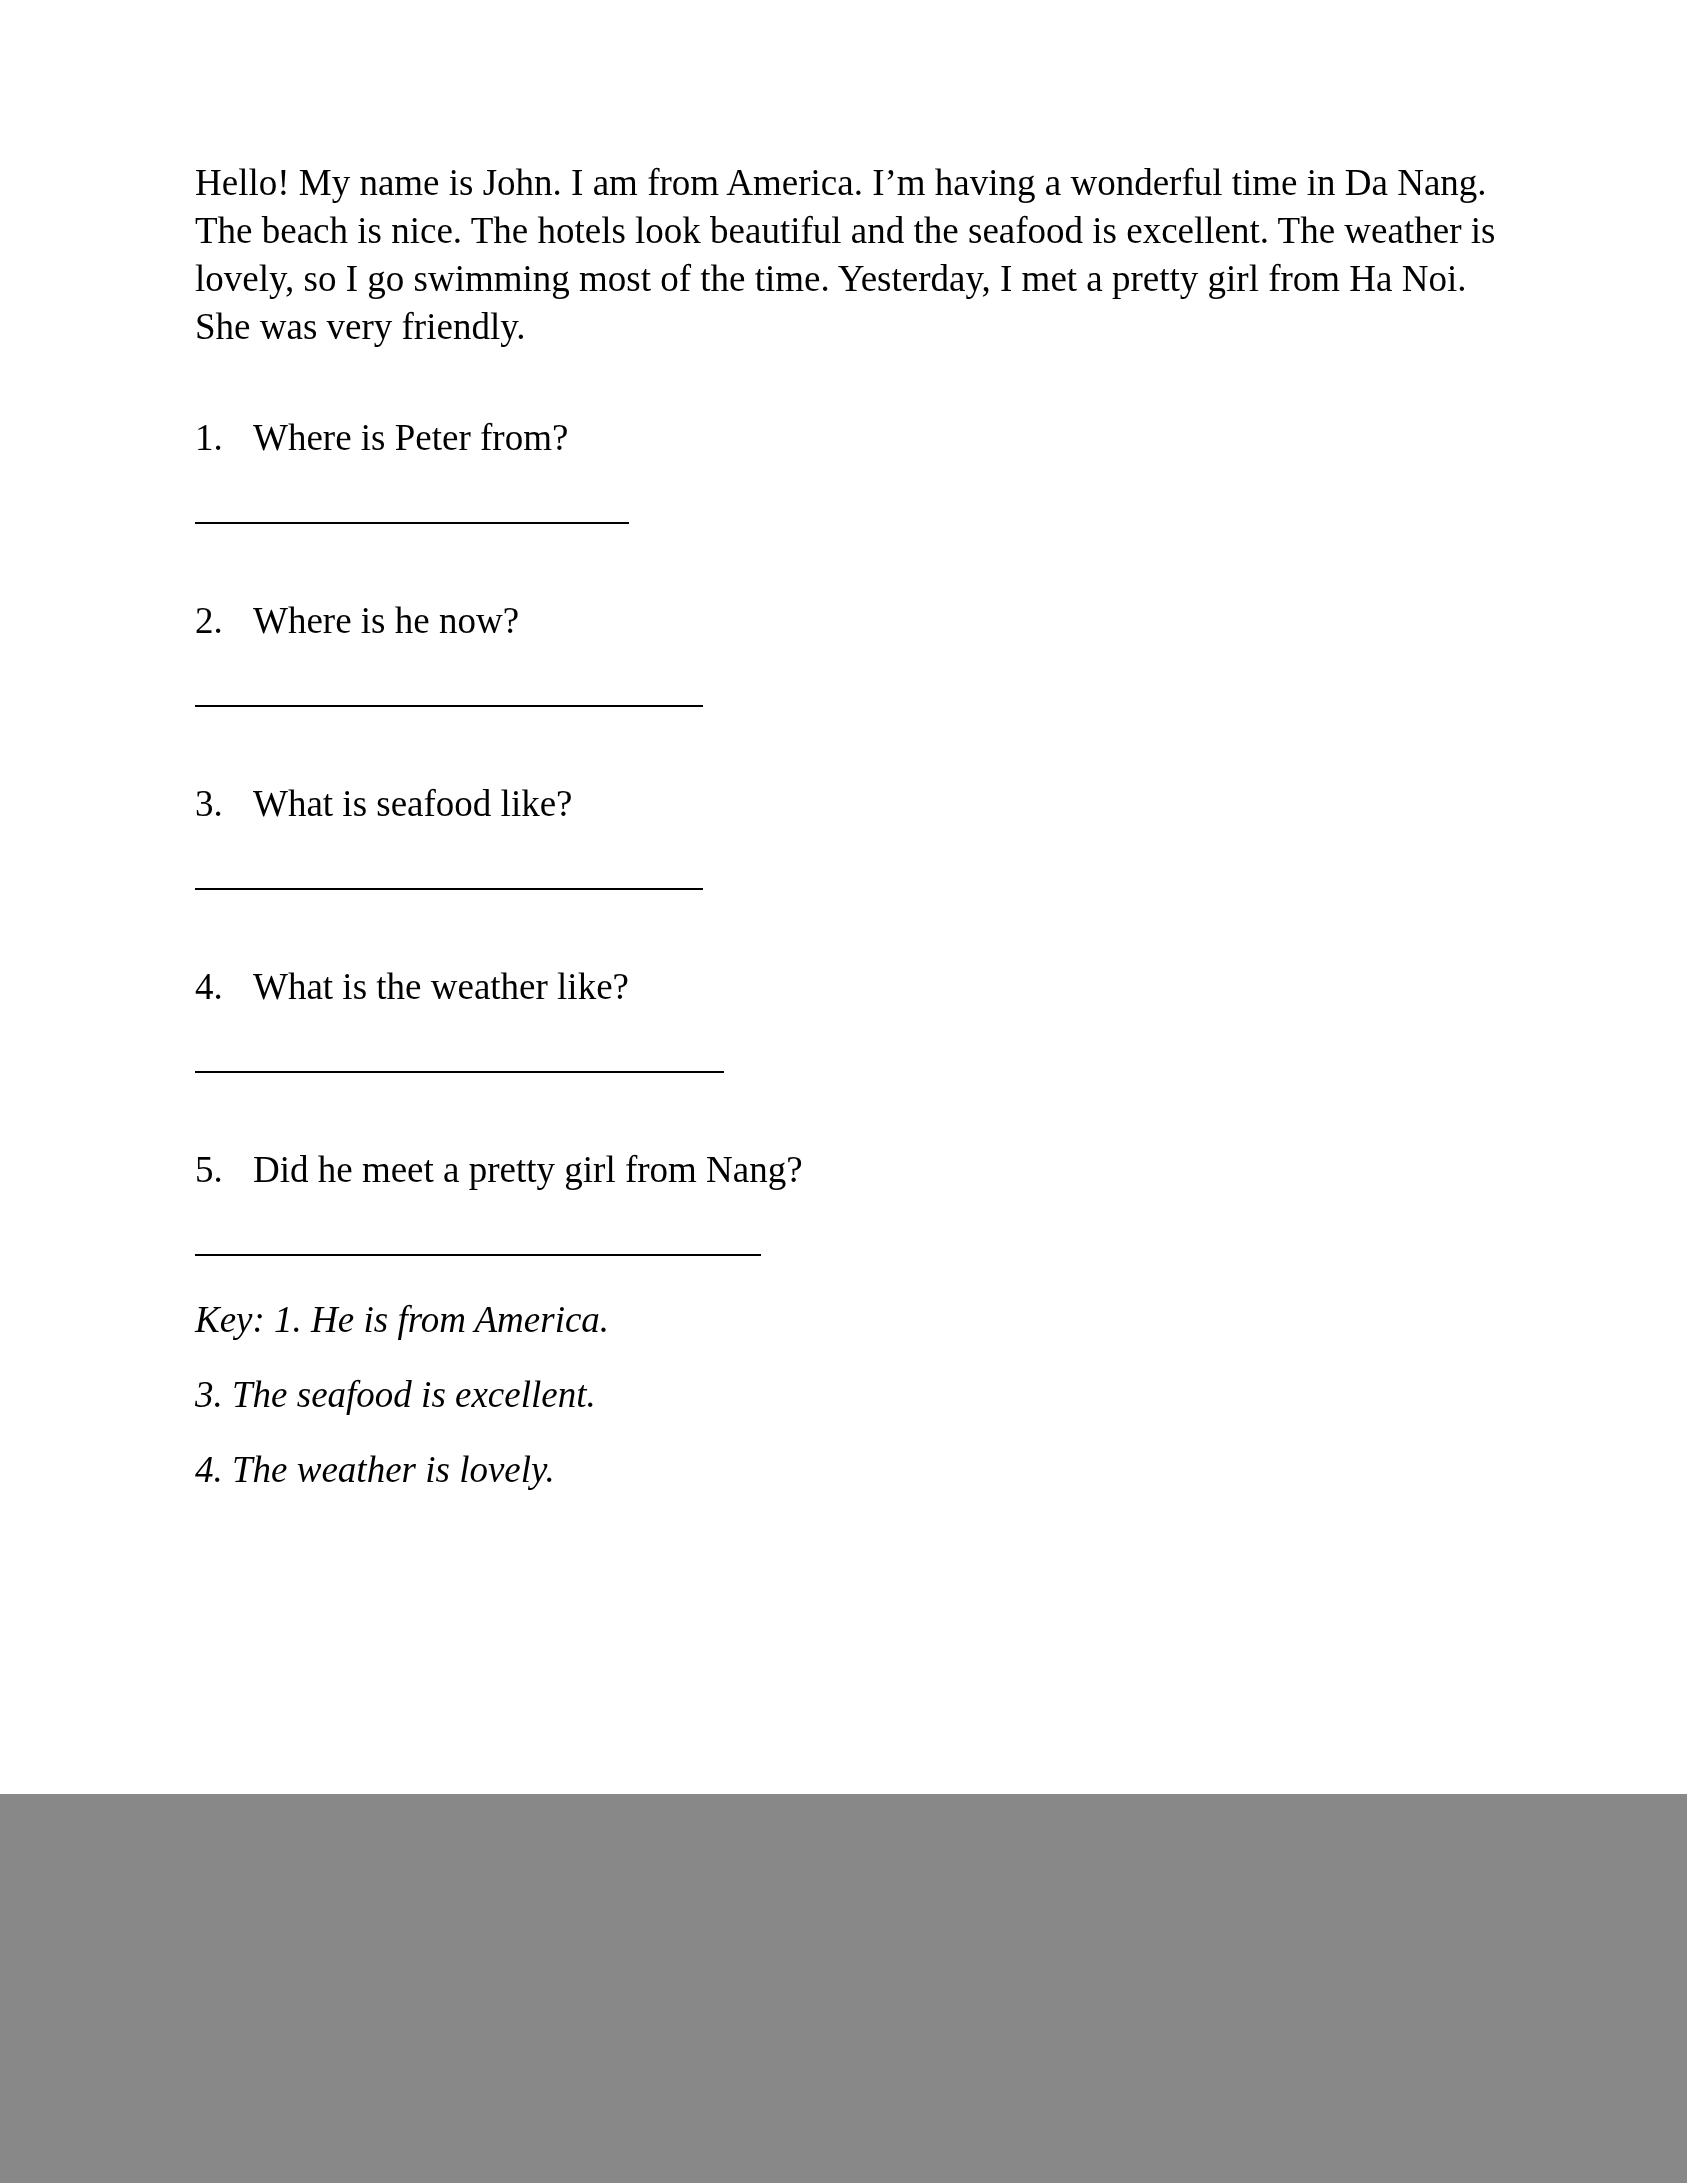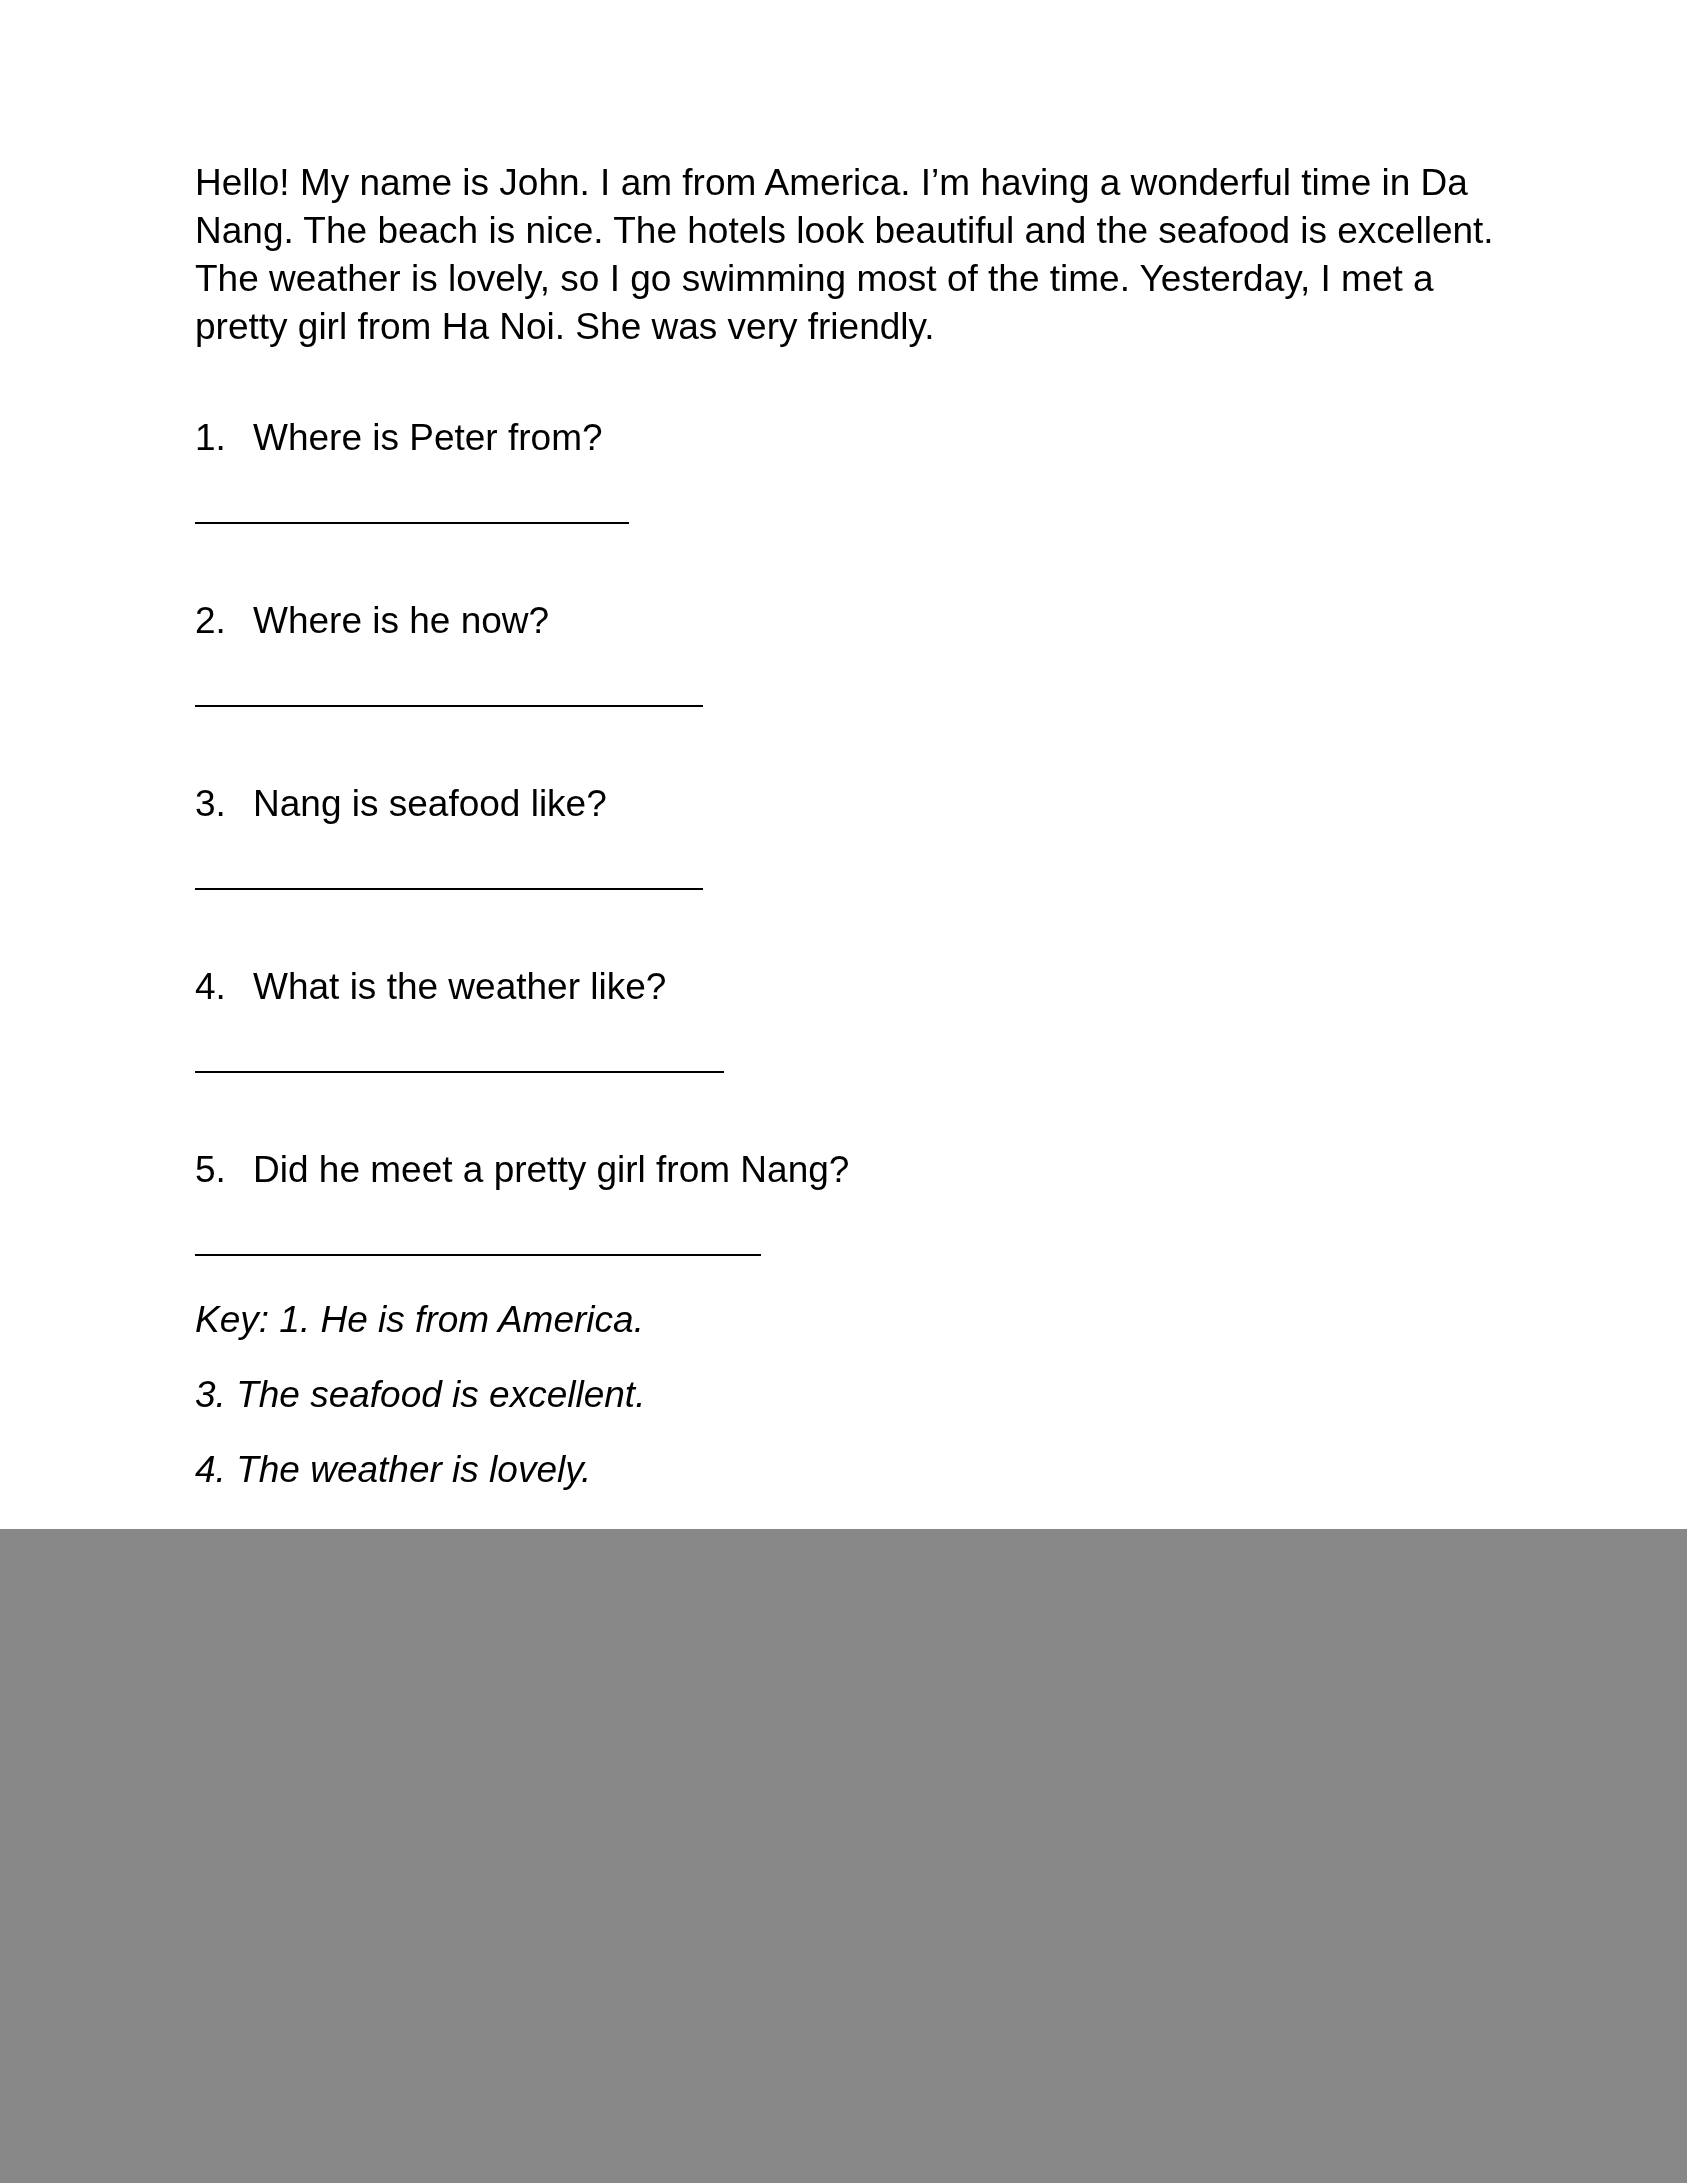"Hello! My name is John." .page { font-family: Liberation Sans, sans-serif -> Liberation Serif, serif; height: 1529px -> 1794px }
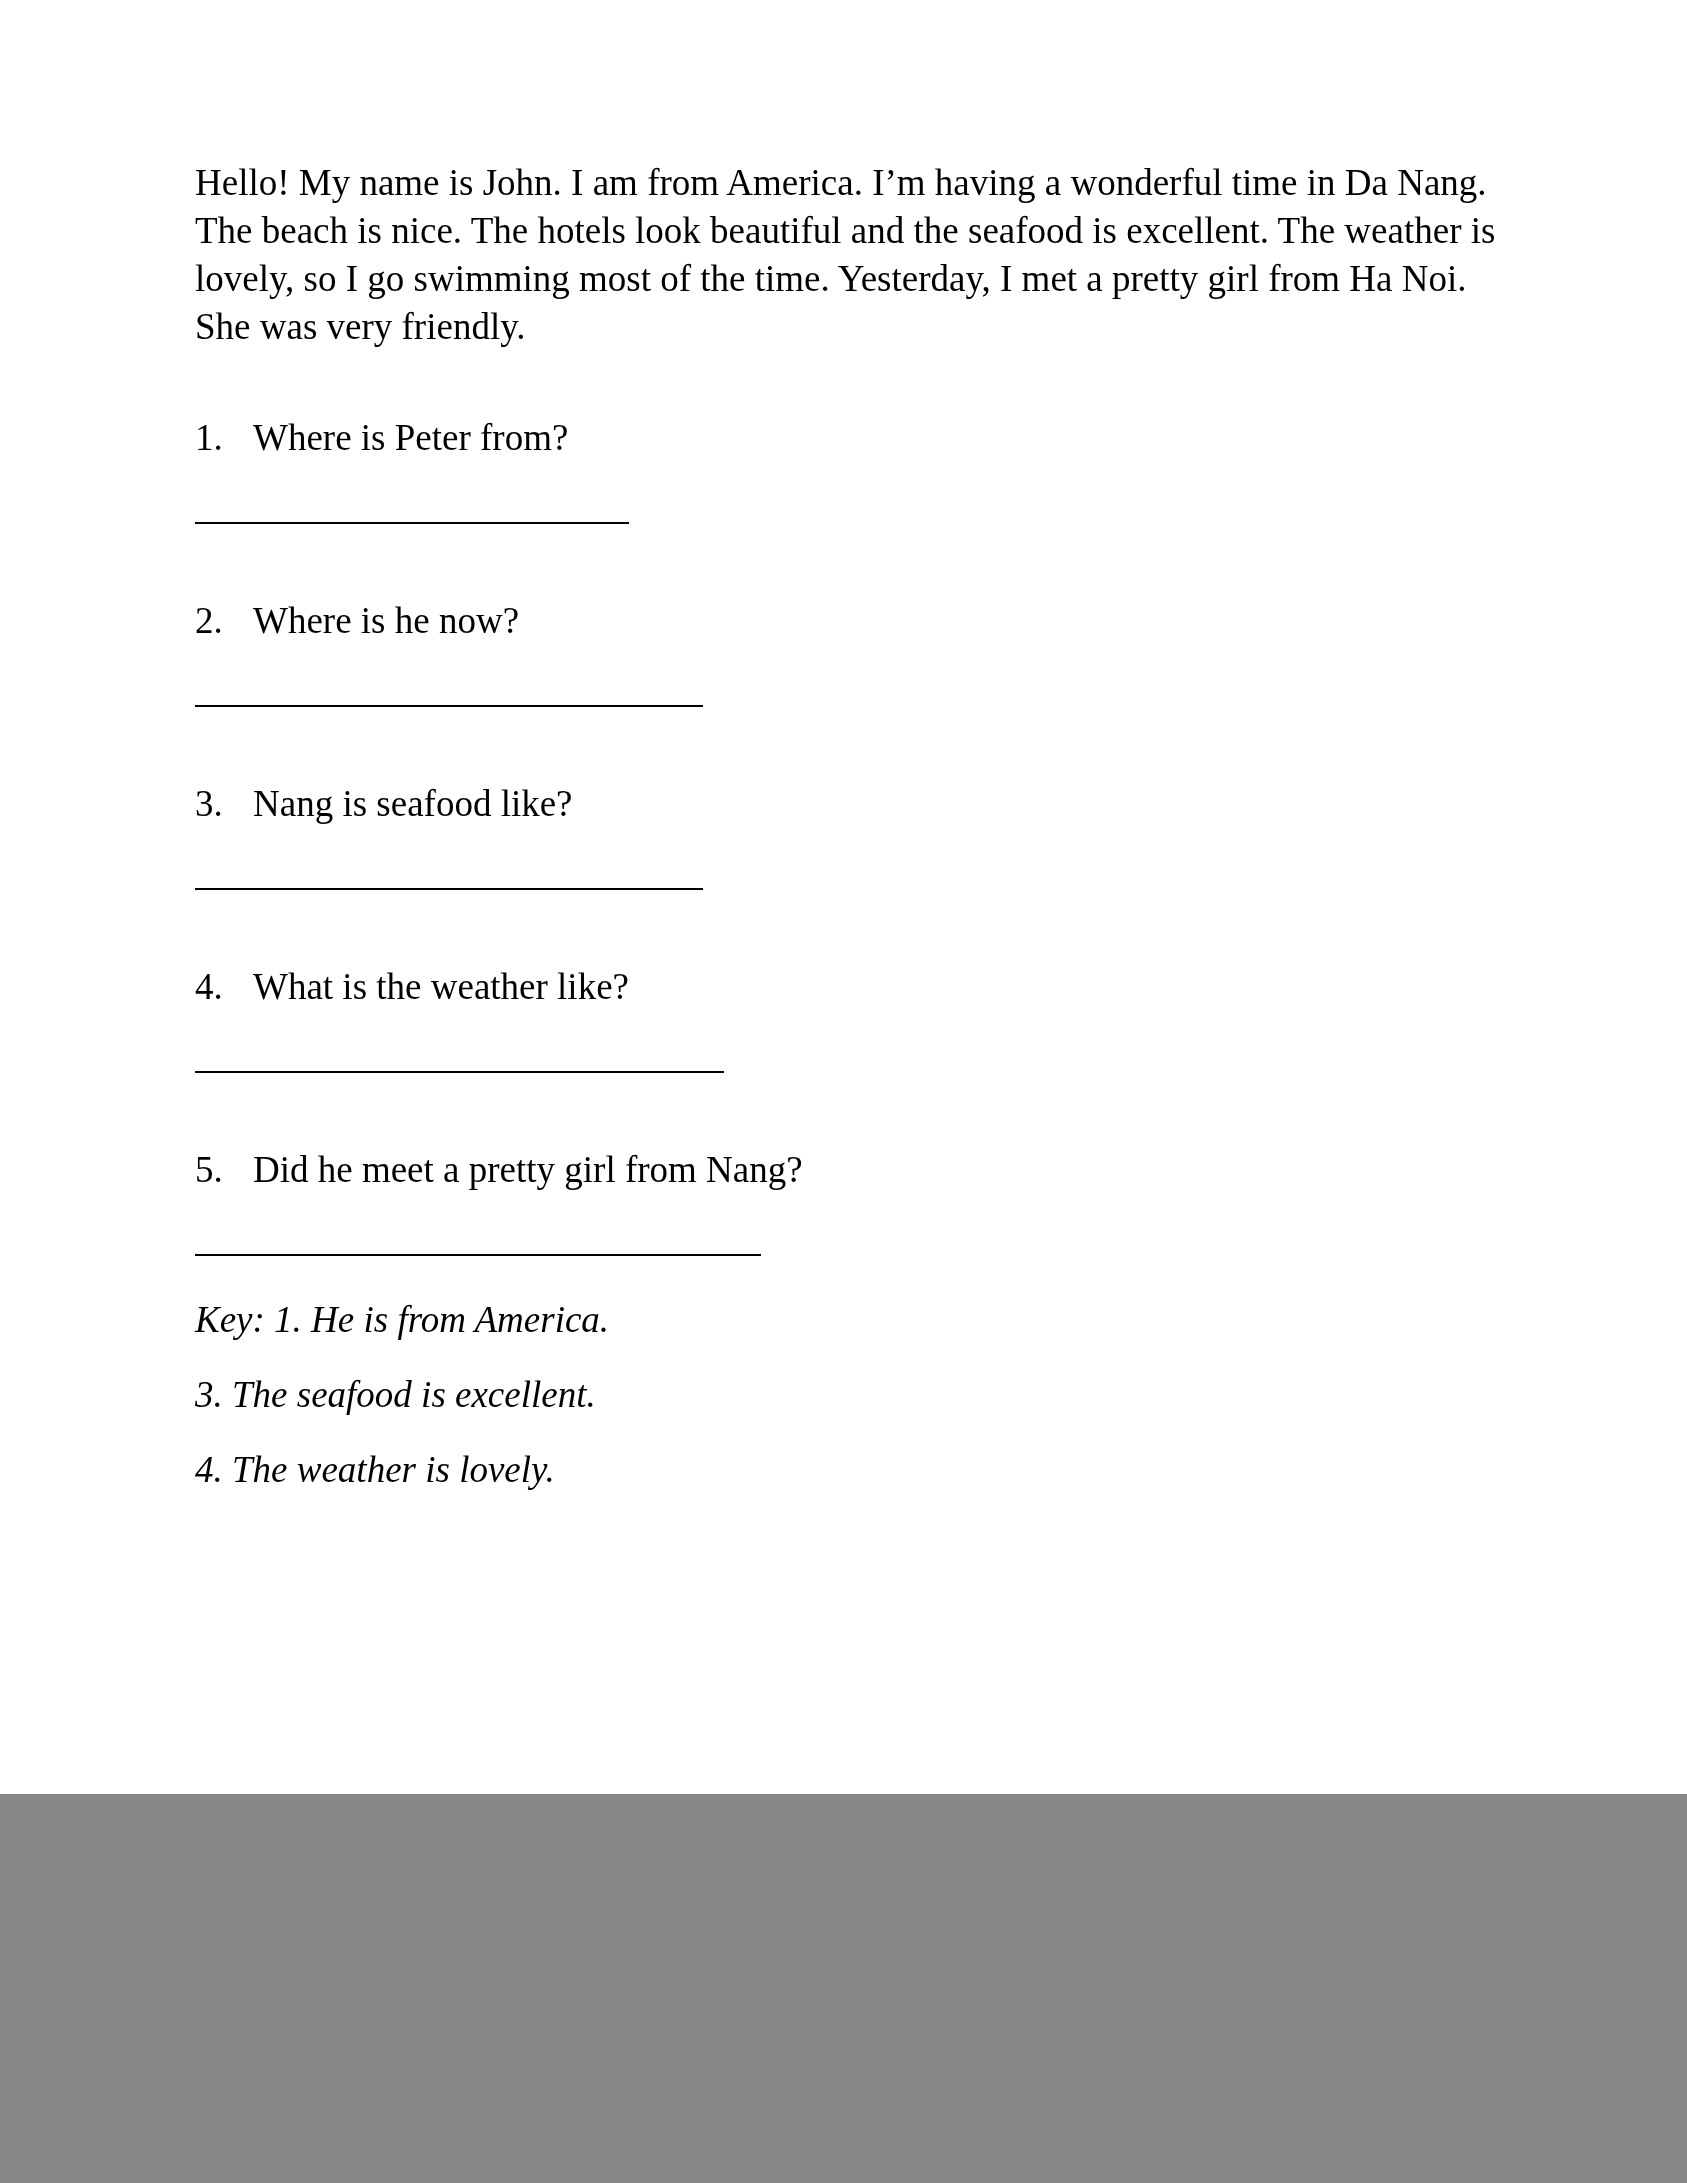"Nang is seafood like?" span.q-text { text: Nang -> What }
